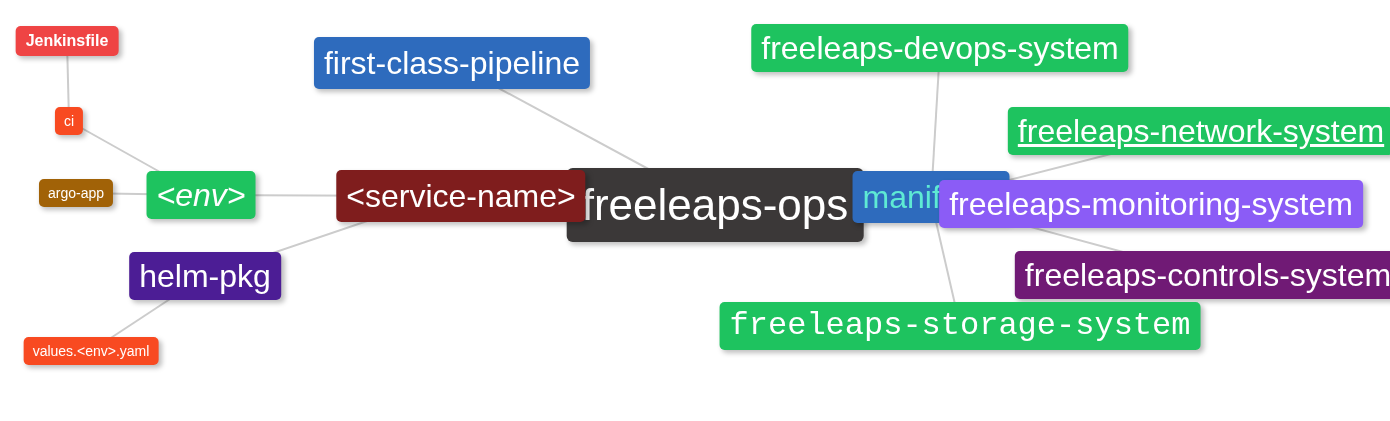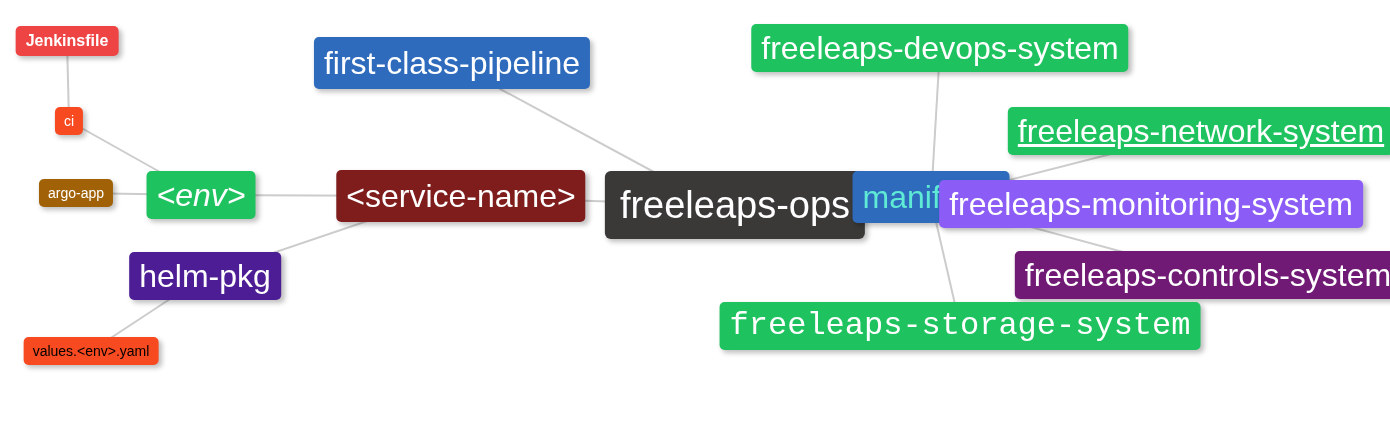"freeleaps-ops" .node.root { font-size: 38px -> 44px; margin-left: 20px -> none }
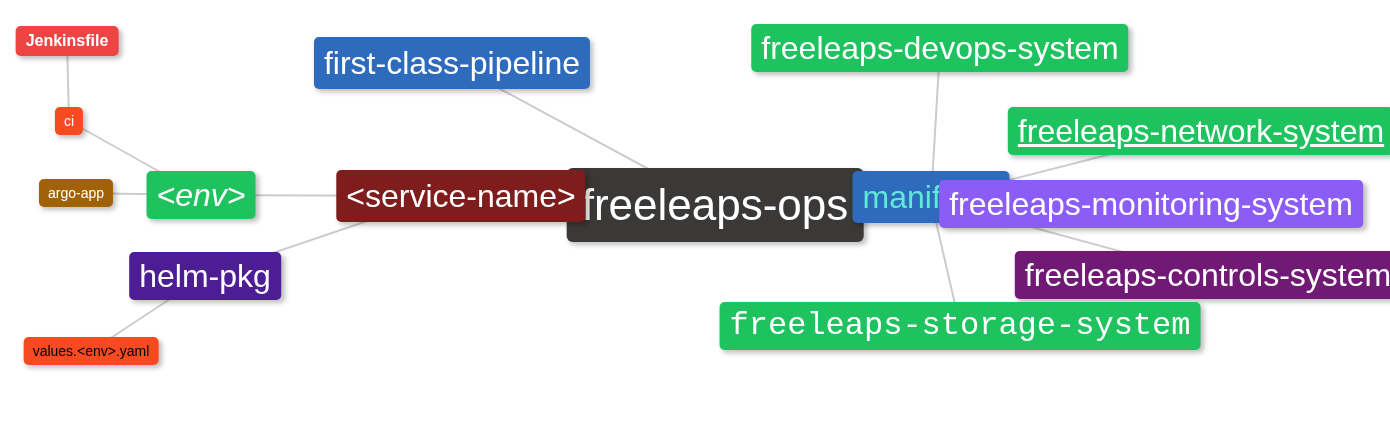"values.<env>.yaml" div.node { color: #000000 -> #ffffff }
